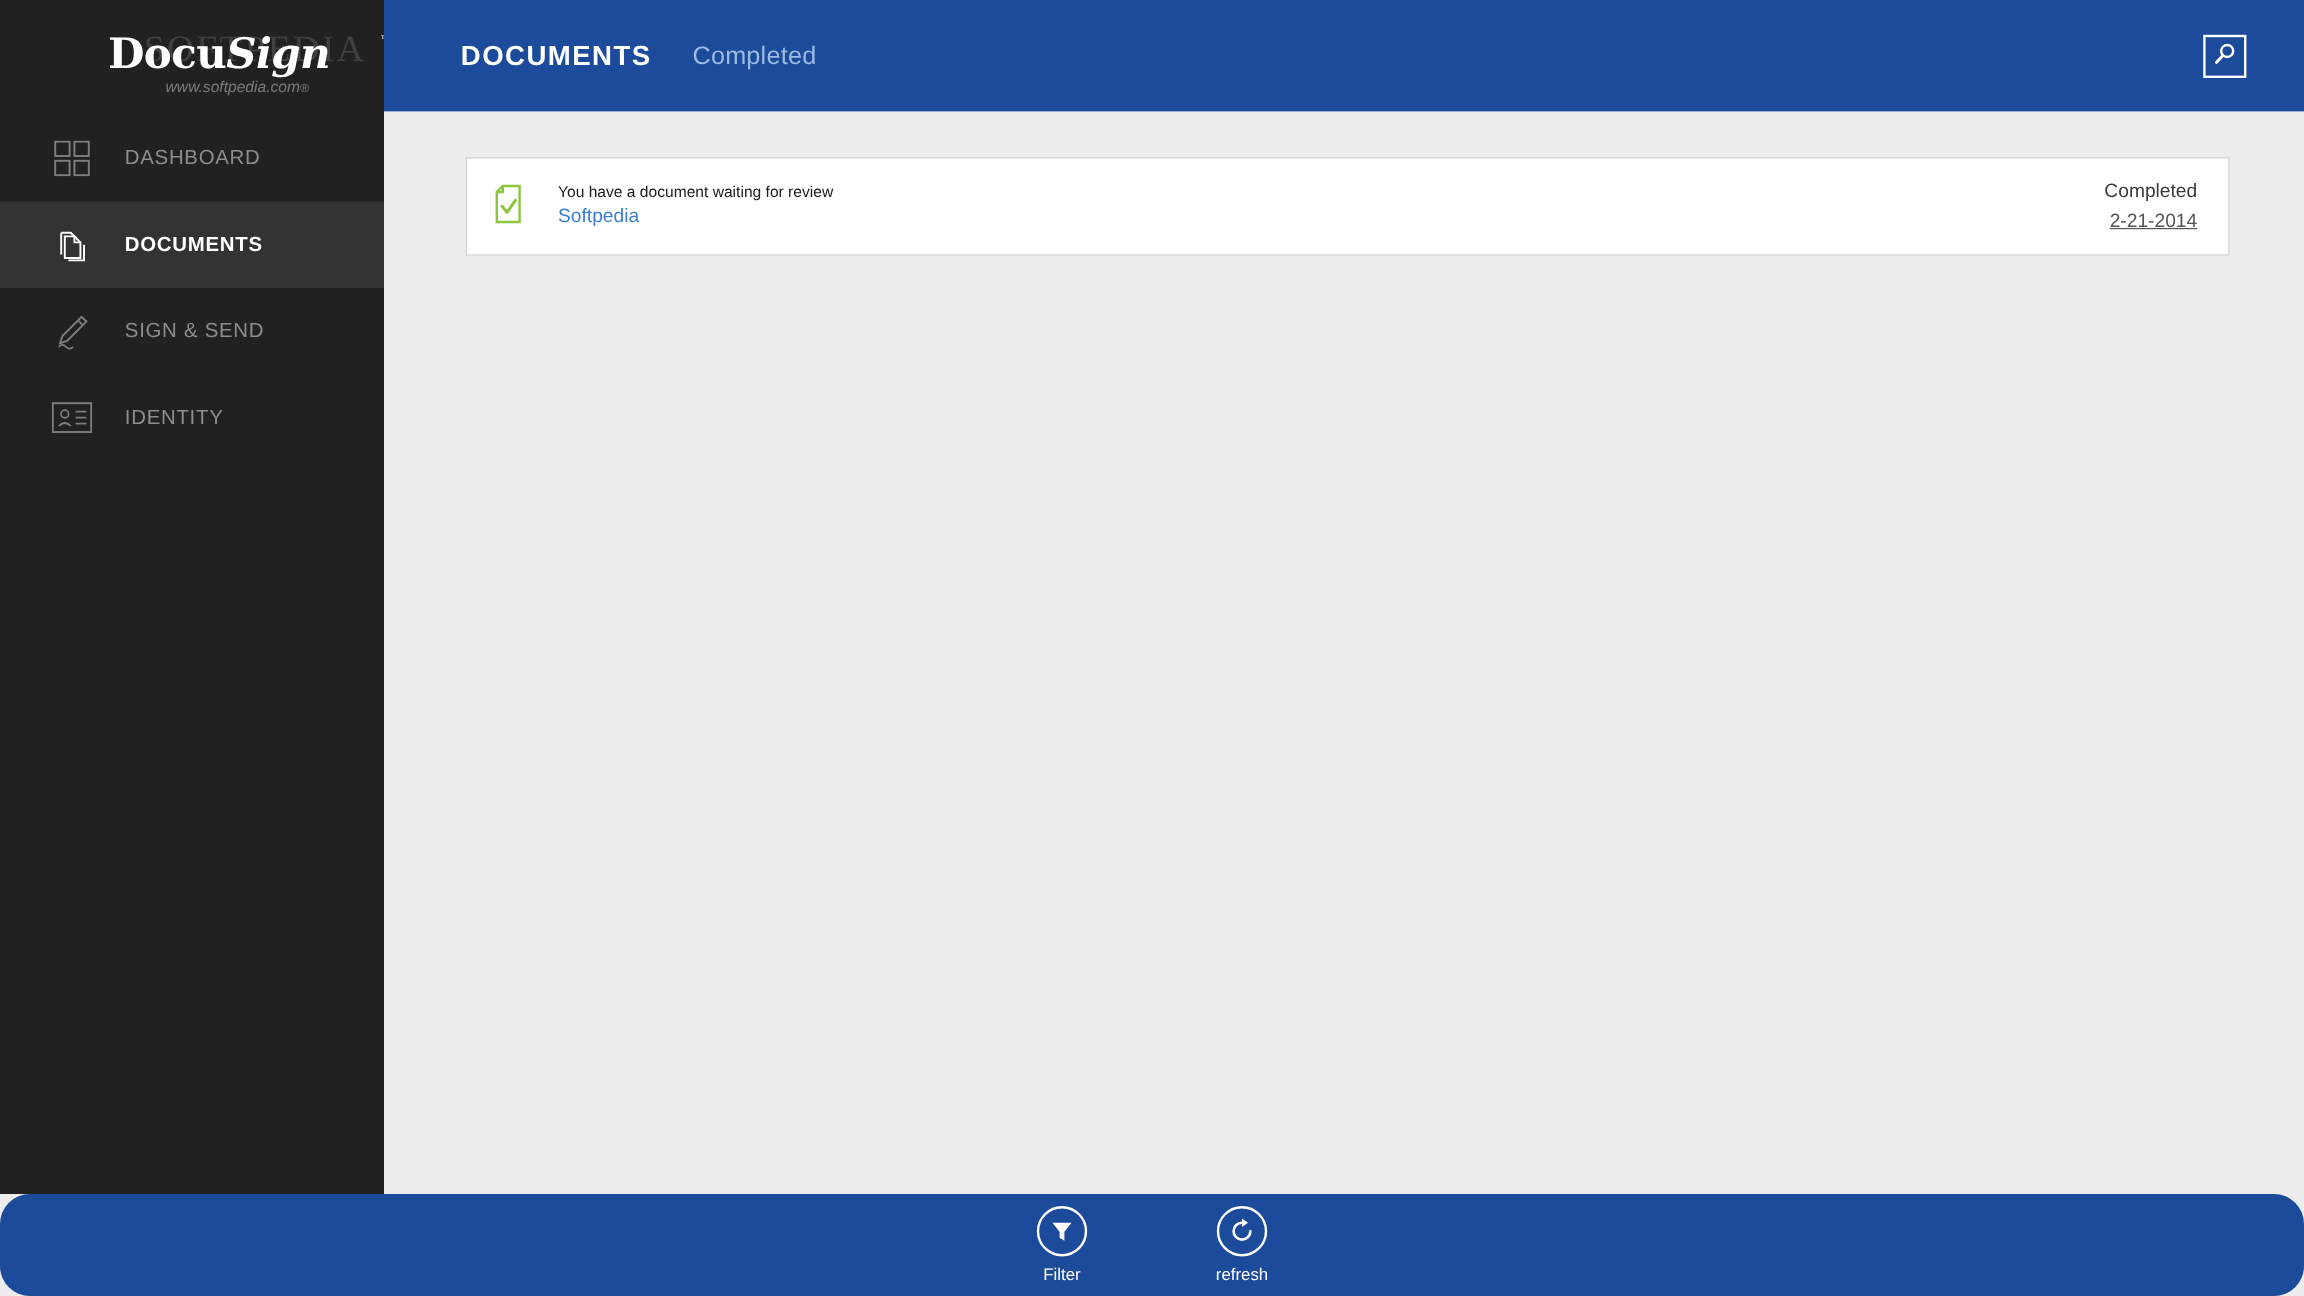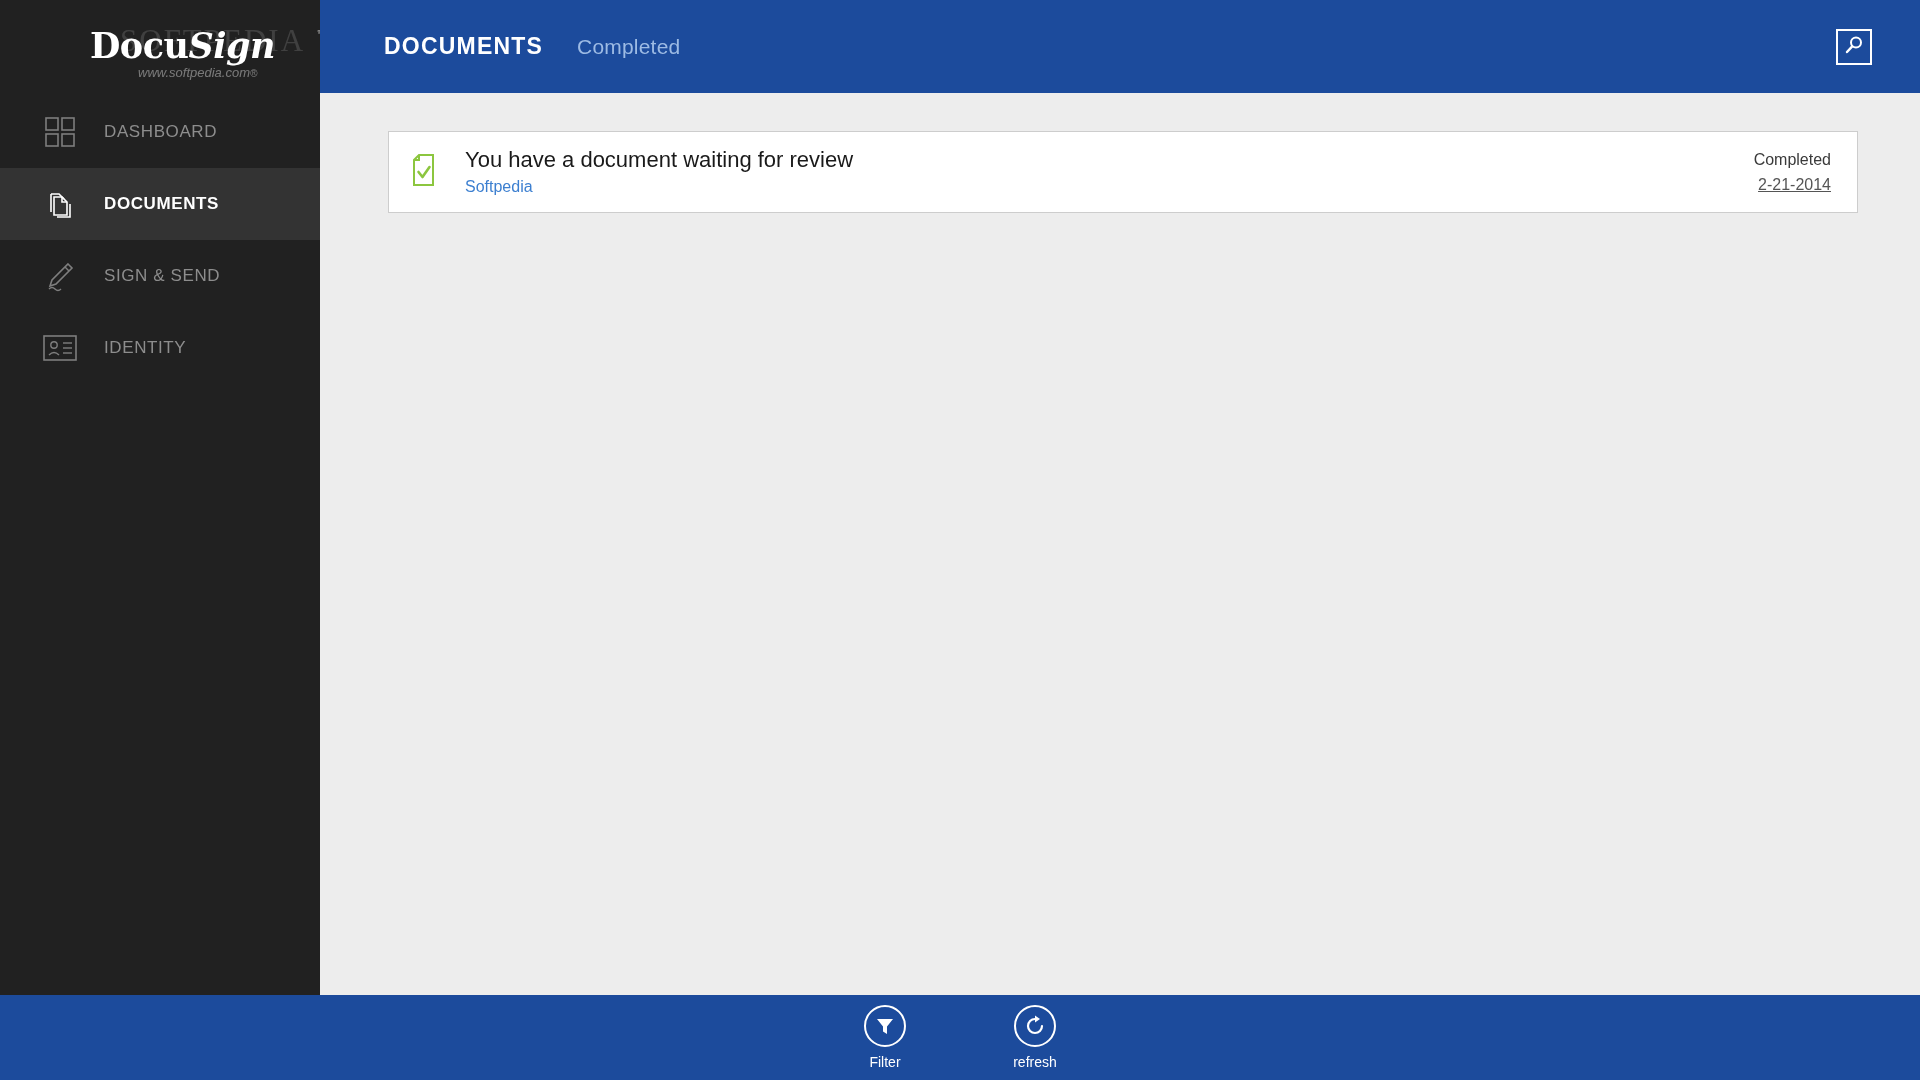"You have a document waiting" .doc-title { font-size: 22px -> 13px }
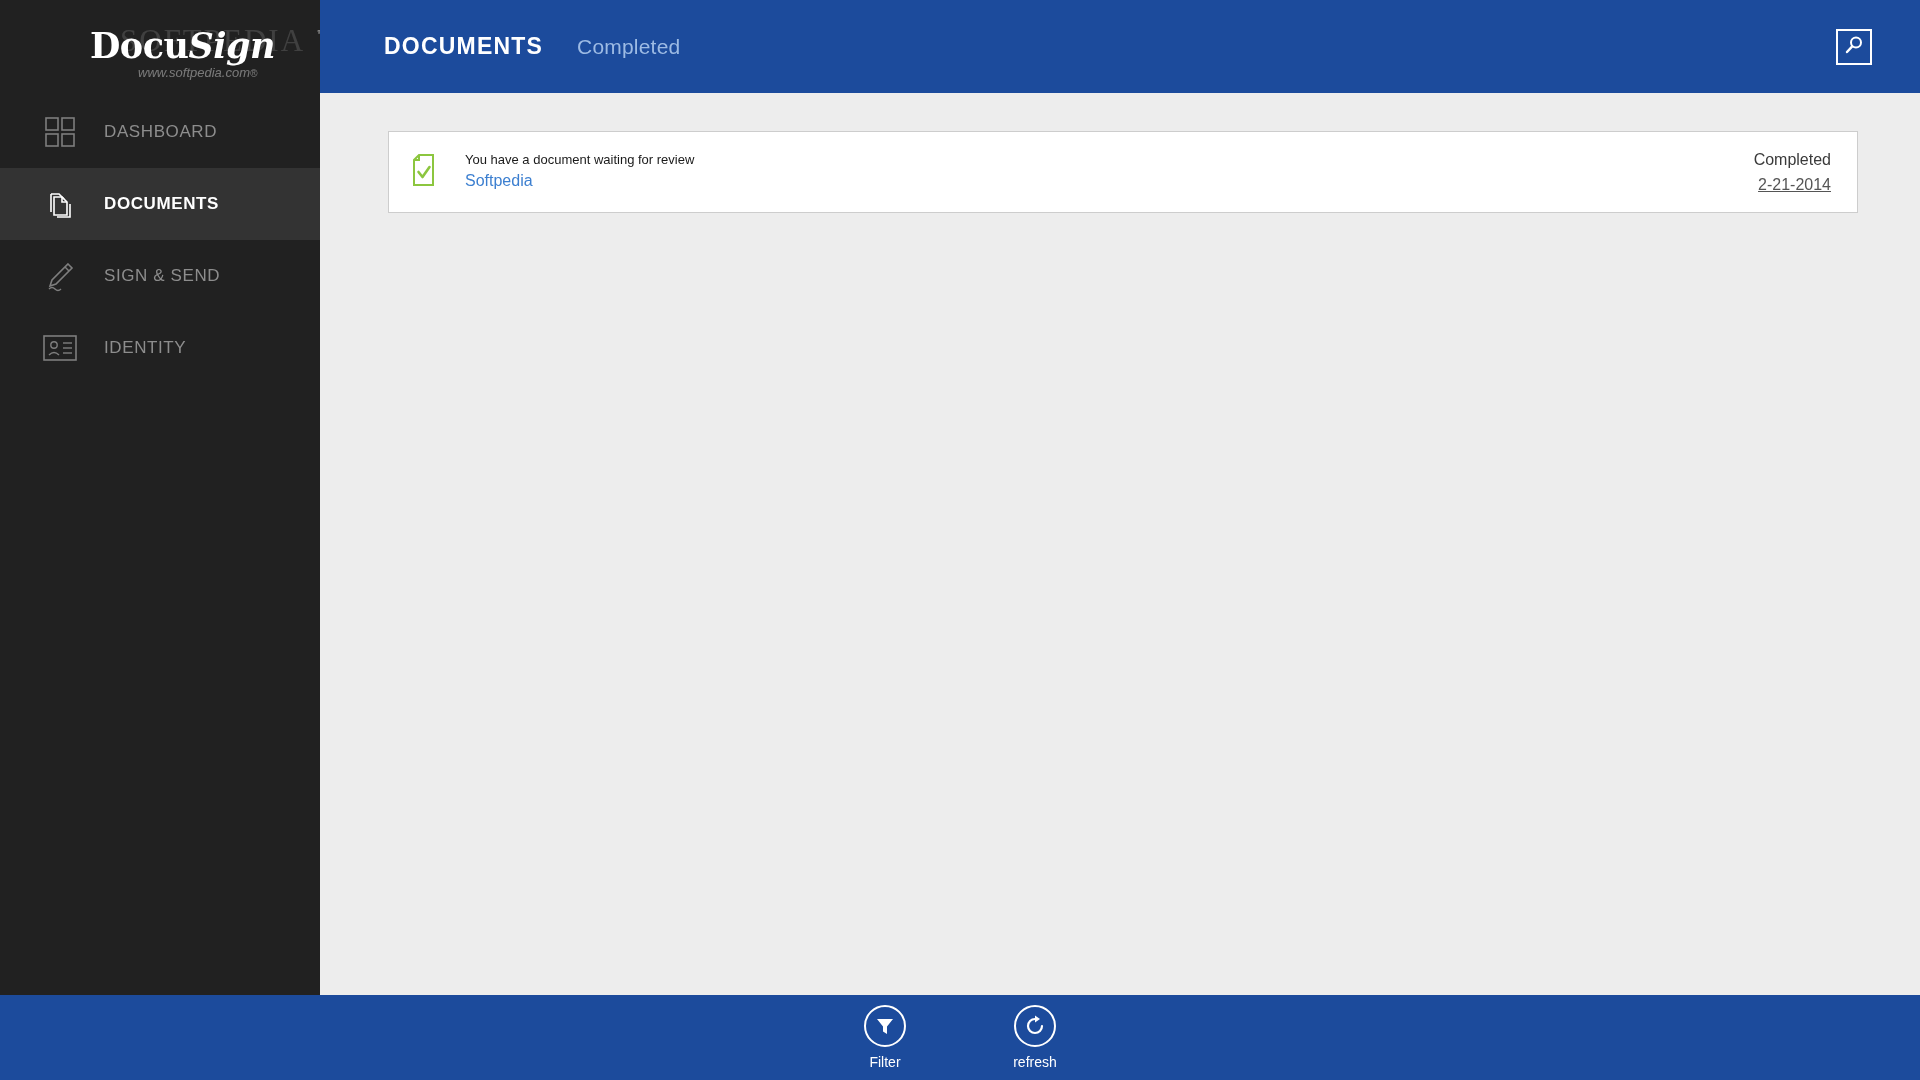"Filter" #appbar { border-radius: none -> 25px }
